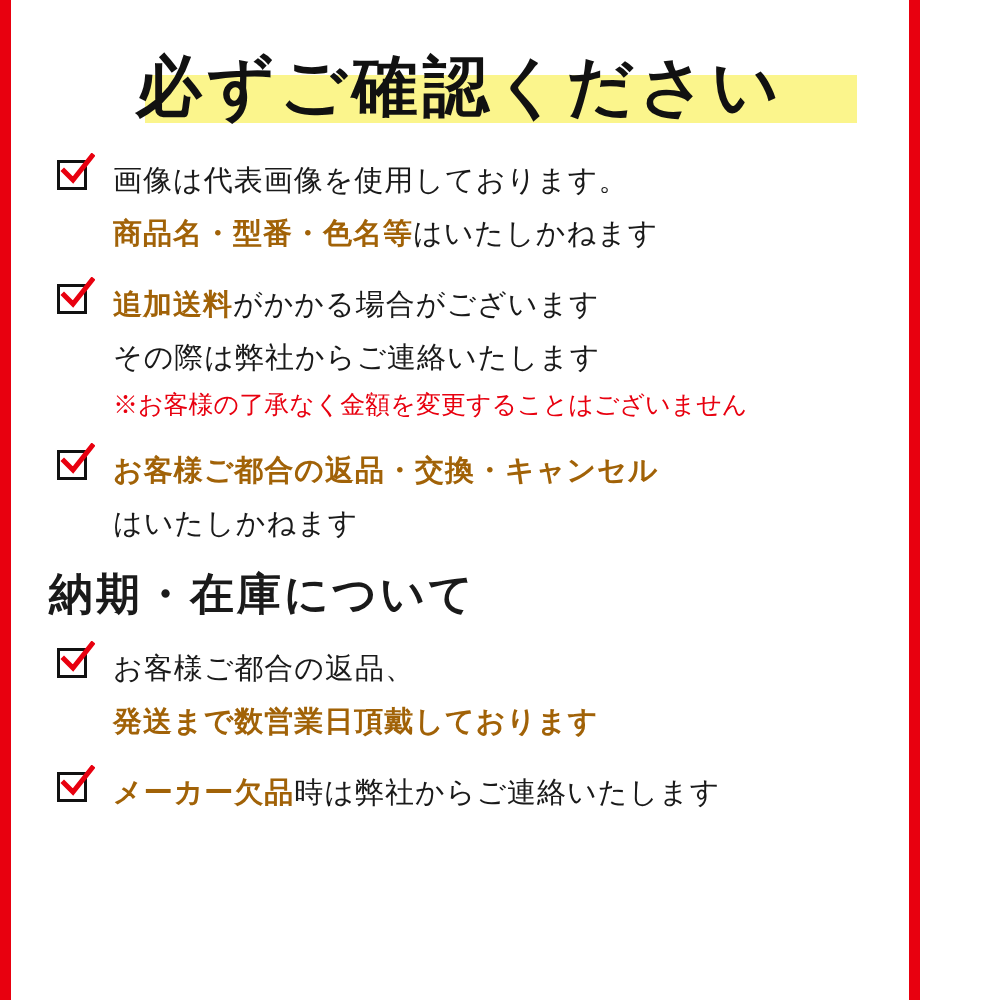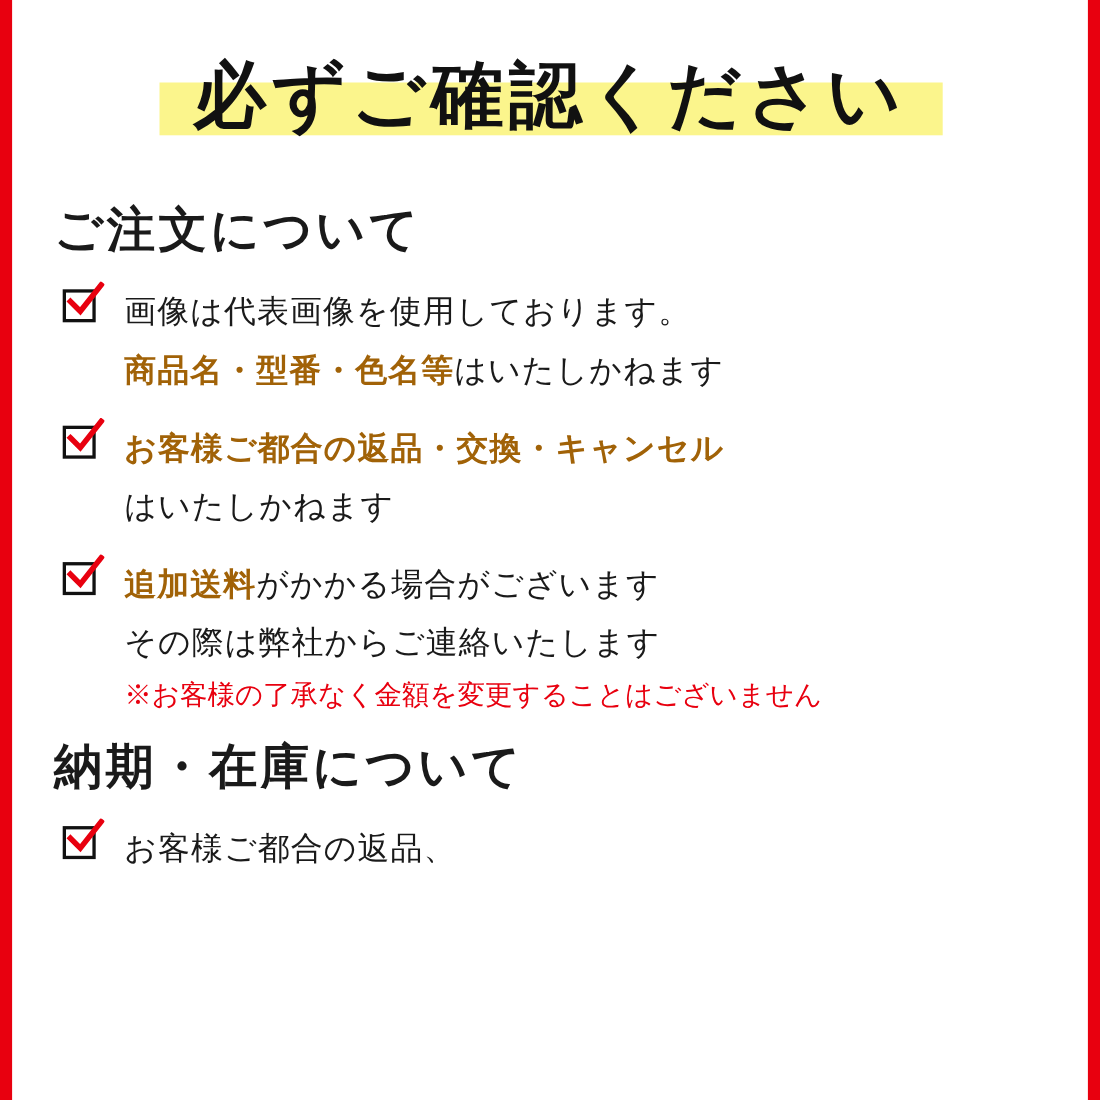"必ずご確認ください" .page { width: 1000px -> 920px }
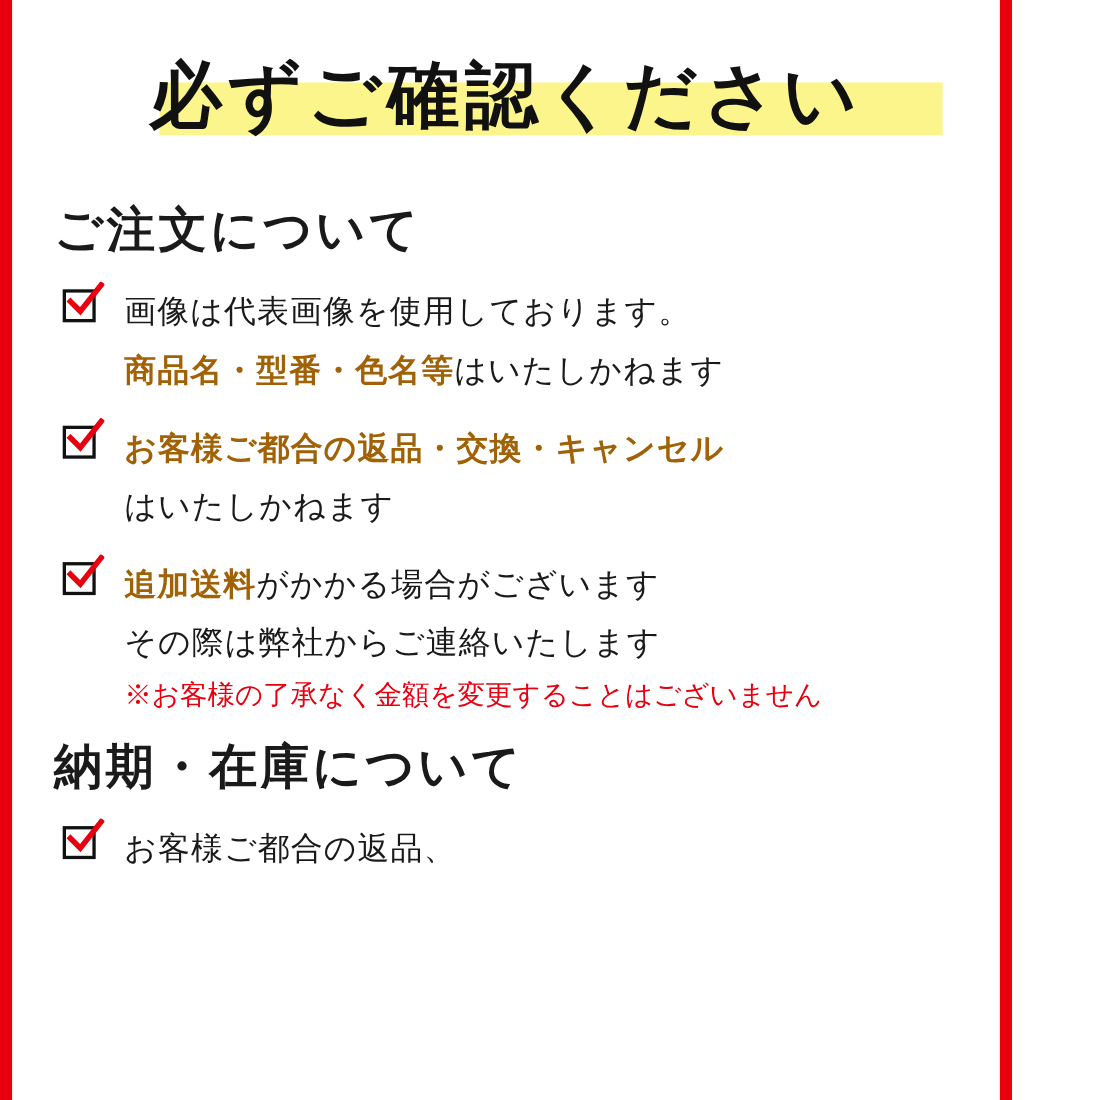"ご注文について" div.section-heading { html: <div>ご注文について</div> -> none }
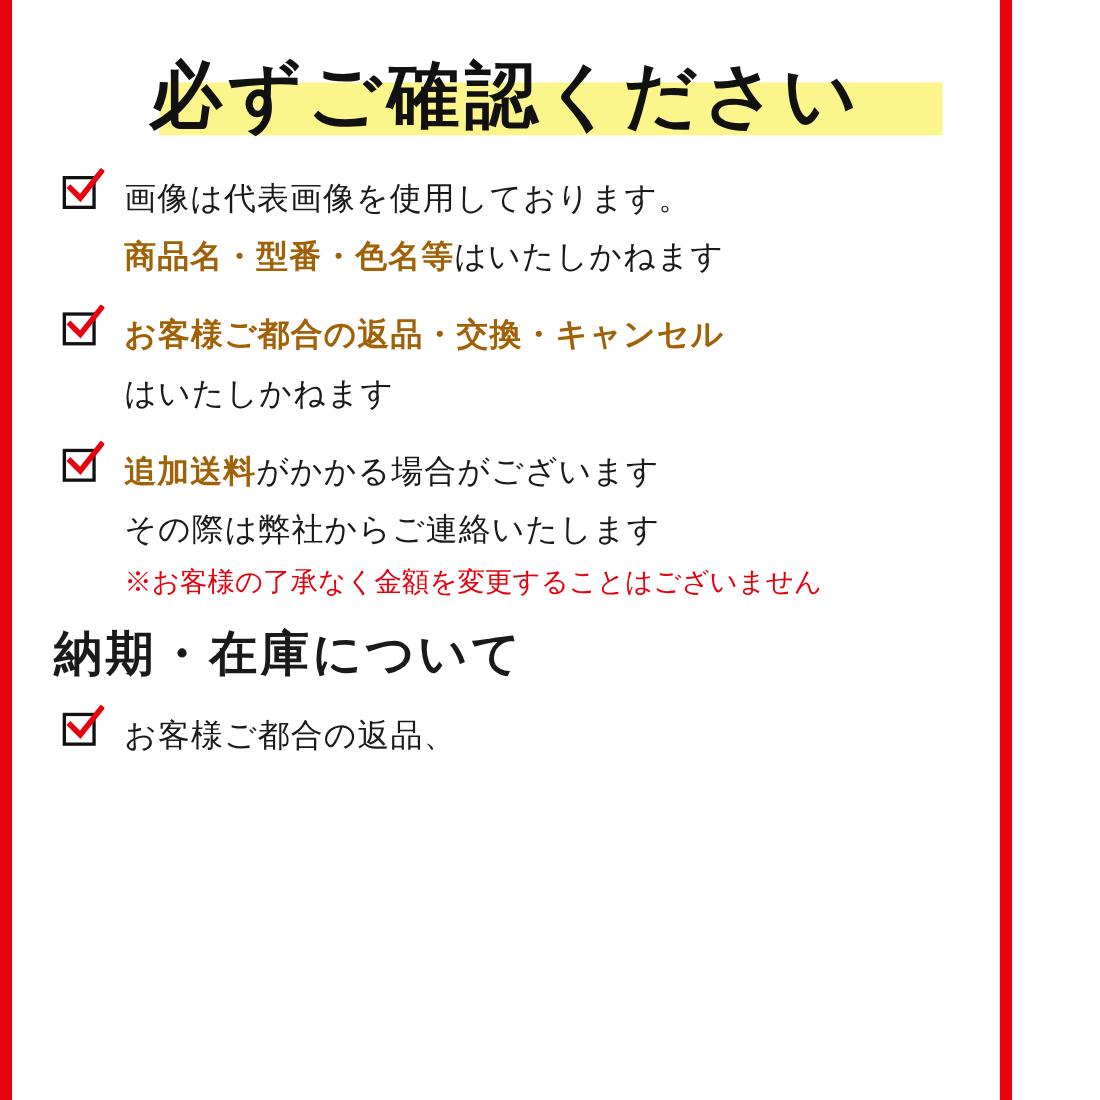"お客様ご都合の返品・交換・キャンセル" div.item { order: before "追加送料がかかる場合がございます" -> after "追加送料がかかる場合がございます" }
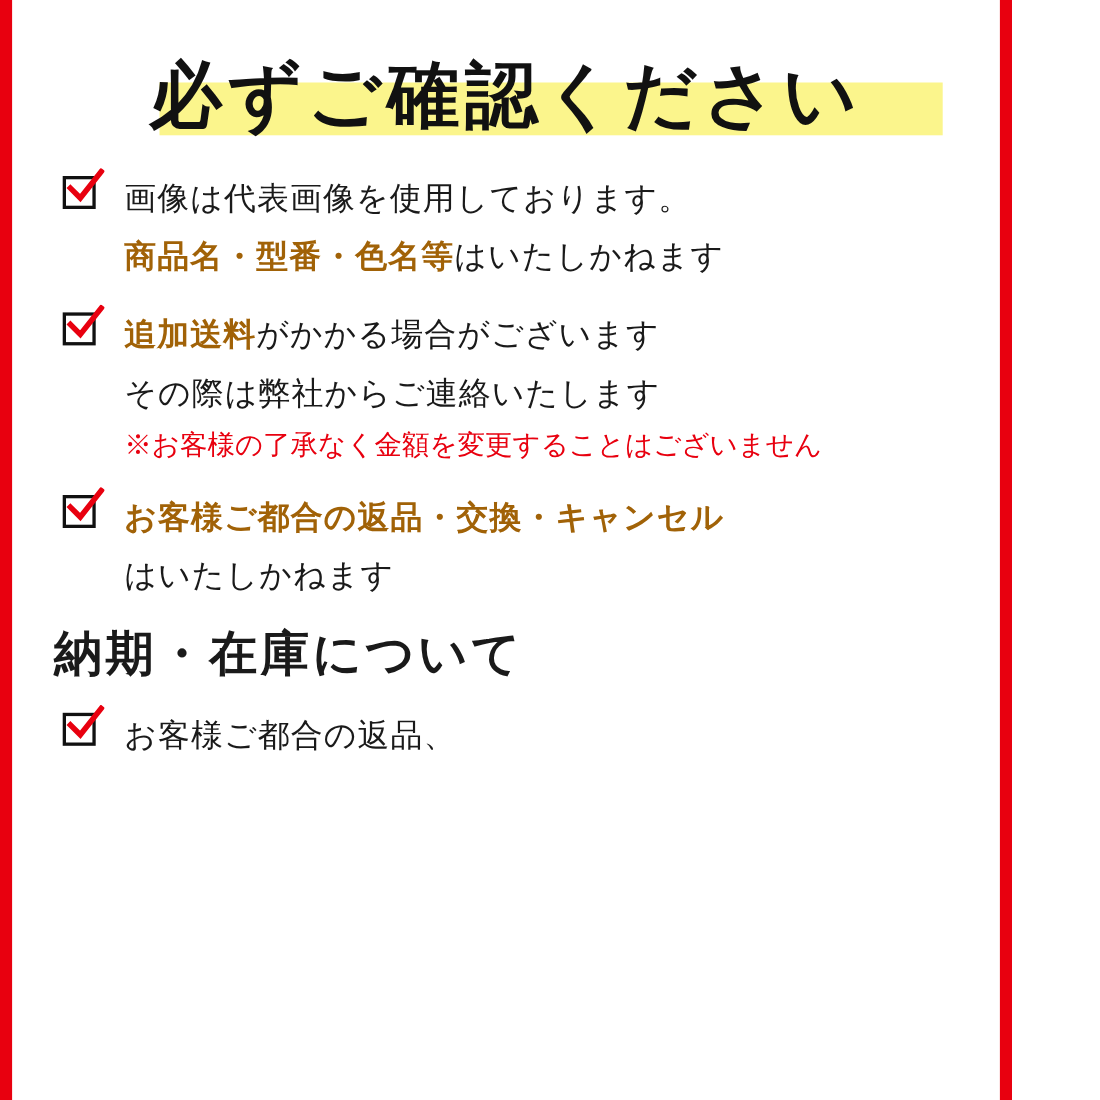"発送まで数営業日頂戴しております" div.line { html: none -> <div><span>発送まで数営業日頂戴しております</span></div> }
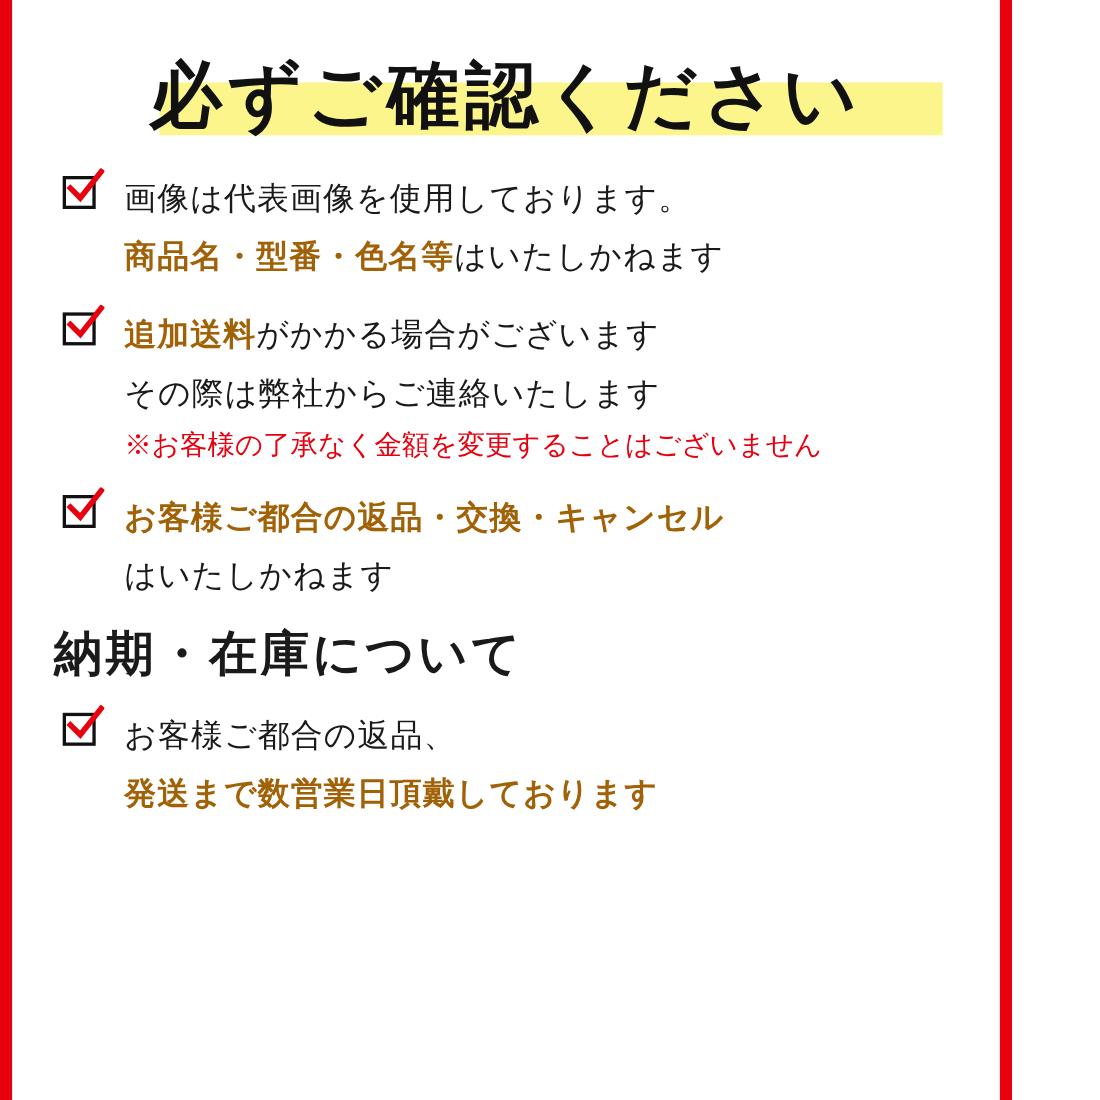"メーカー欠品時は弊社からご連絡いたします" div.item { html: none -> <div> <span> <span></span> <svg> <polyline></polyline> </svg> </span> <div><span>メーカー欠品</span><span>時は弊社からご連絡いたします</span></div> </div> }
